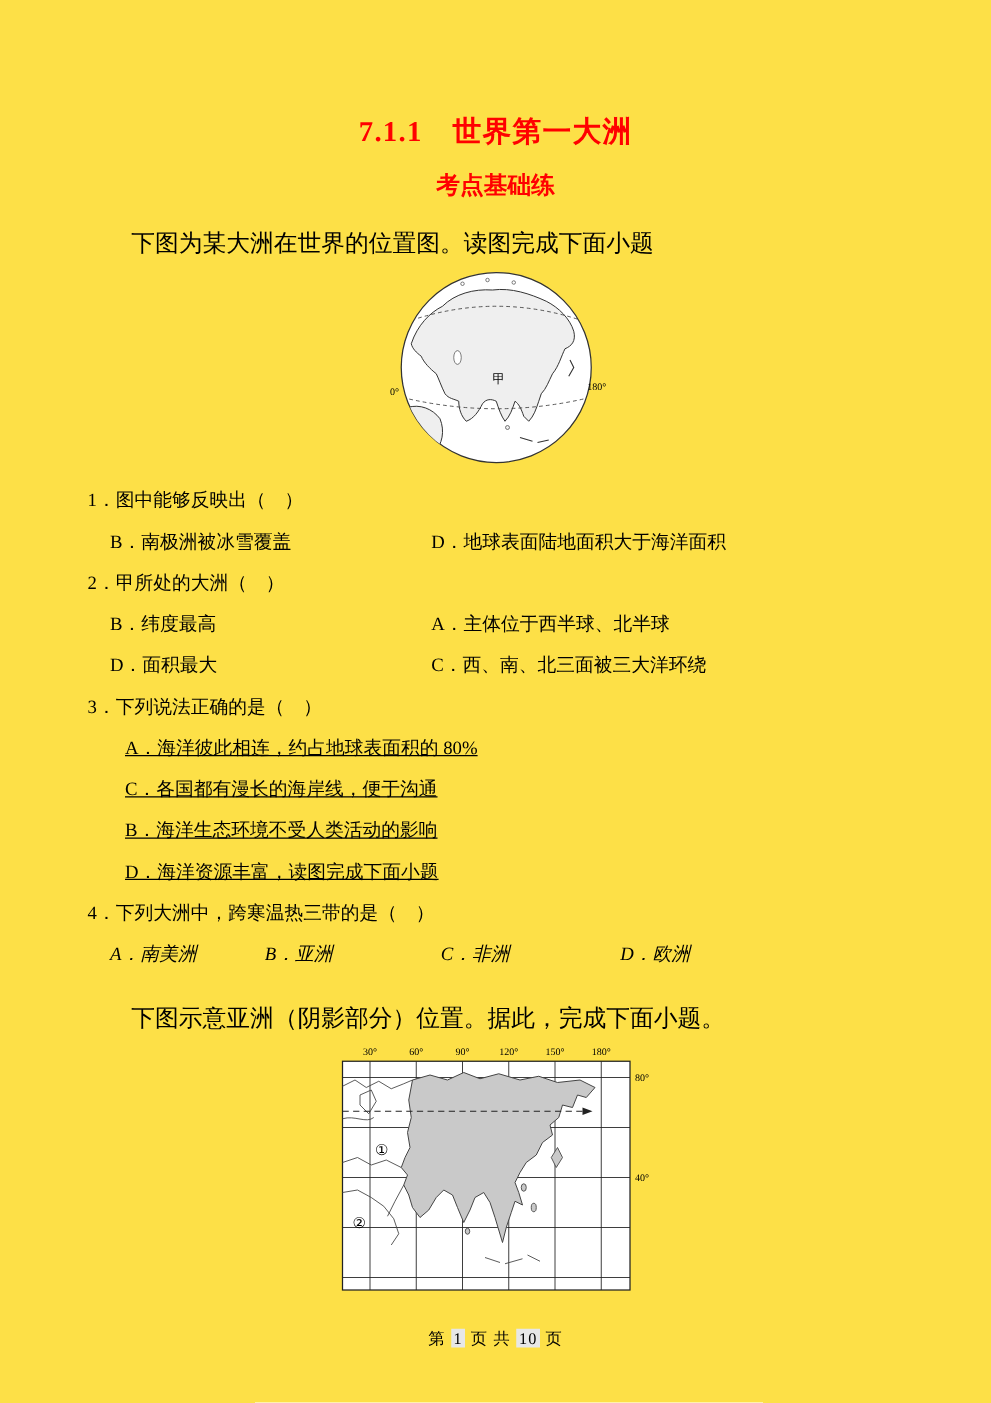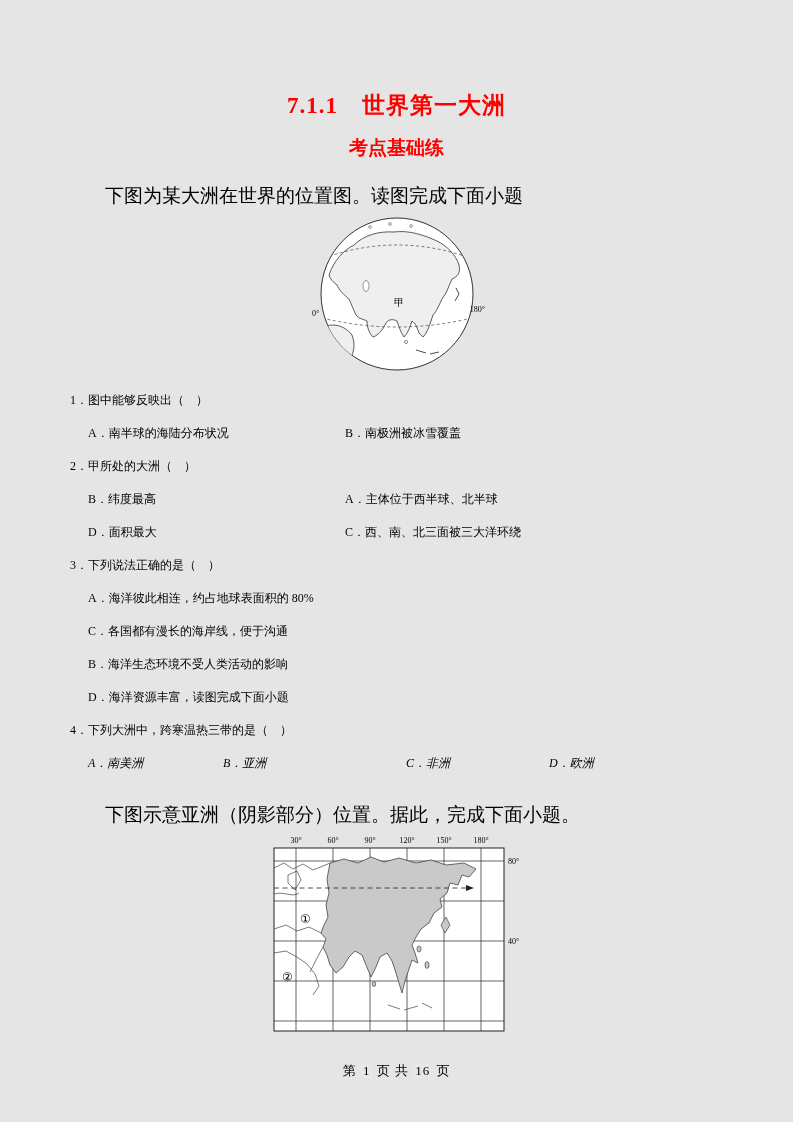"7.1.1 世界第一大洲" .page { background: #e5e5e5 -> #fde047 }
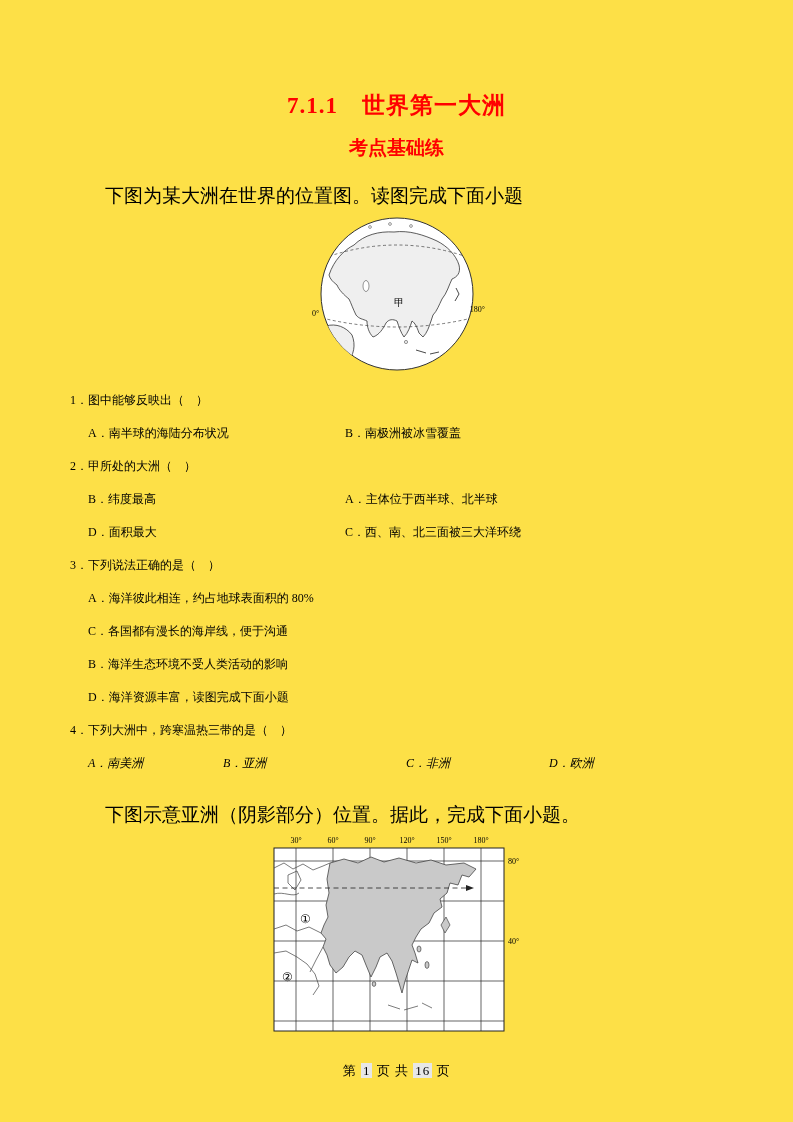"1．图中能够反映出（ ）" .questions { font-size: 12px -> 15px }
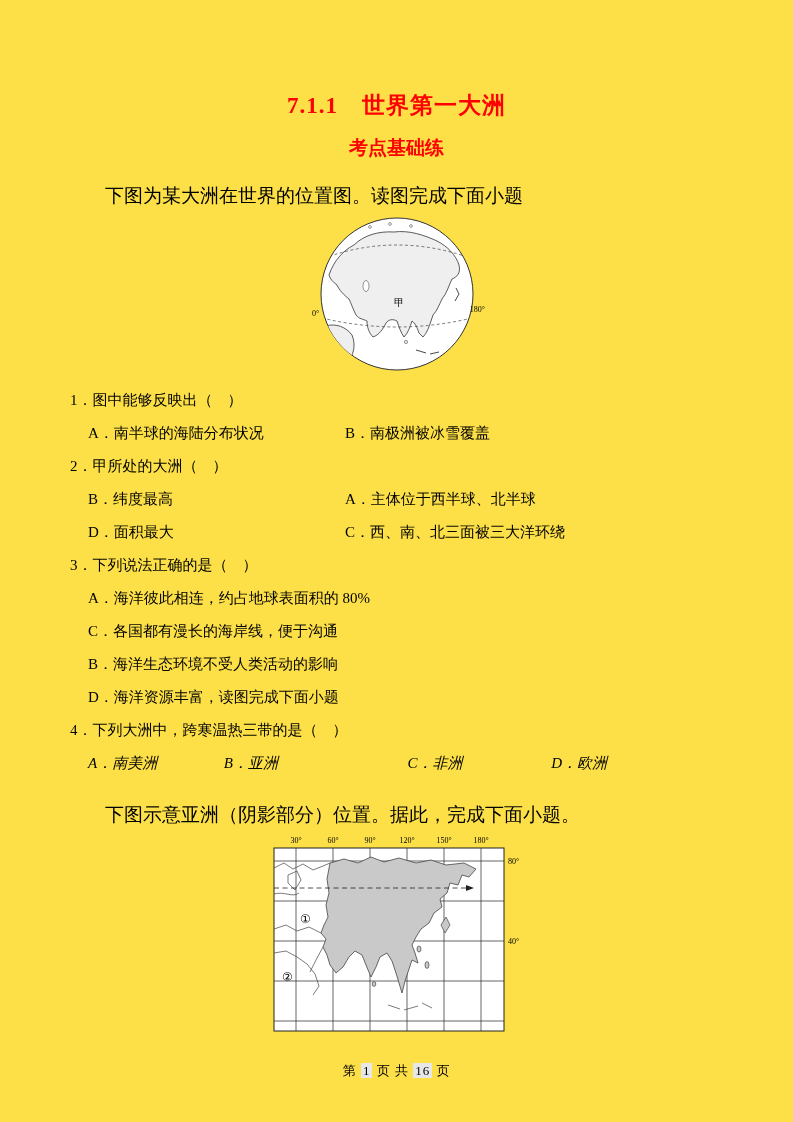"A．南半球的海陆分布状况" span.opt { html: <span>A．南半球的海陆分布状况</span> -> none }
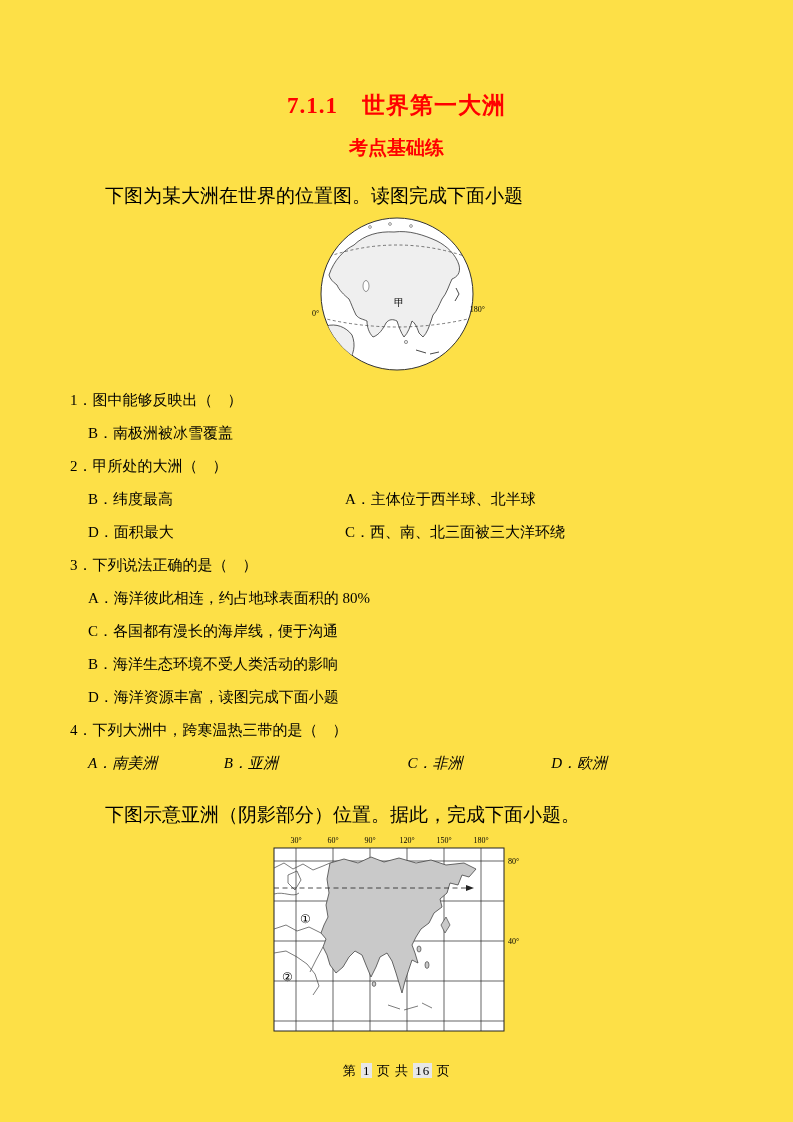"D．地球表面陆地面积大于海洋面积" span.opt { html: none -> <span>D．地球表面陆地面积大于海洋面积</span> }
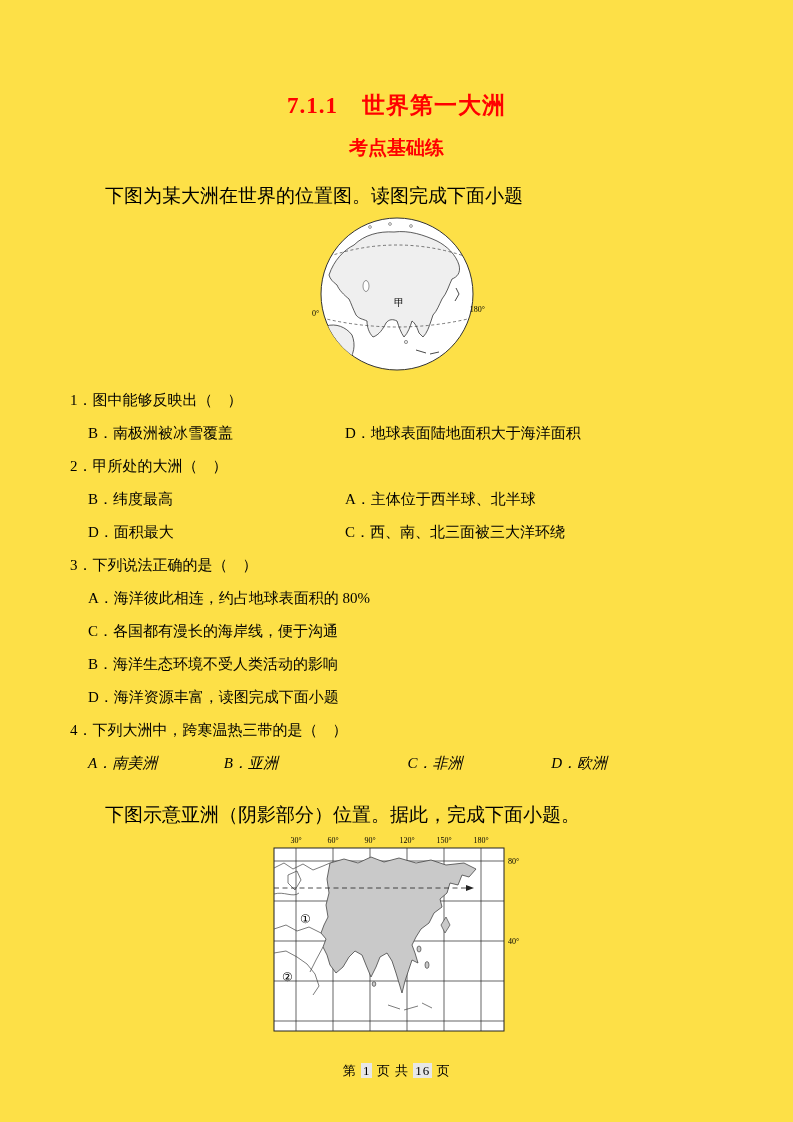"A．海洋彼此相连，约占地球表面积的 80%" .opts-stack { margin-left: 18px -> 30px; text-decoration: none -> underline }
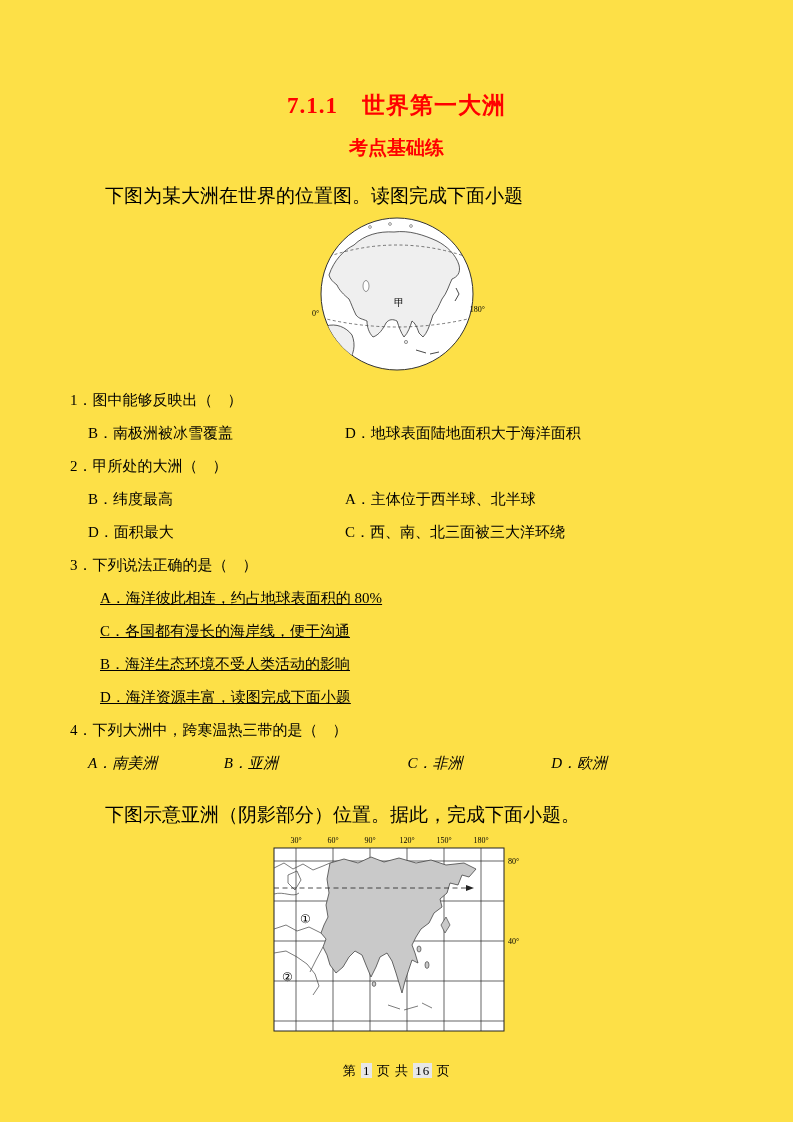"B．亚洲" .w2 { margin-left: 12px -> none }
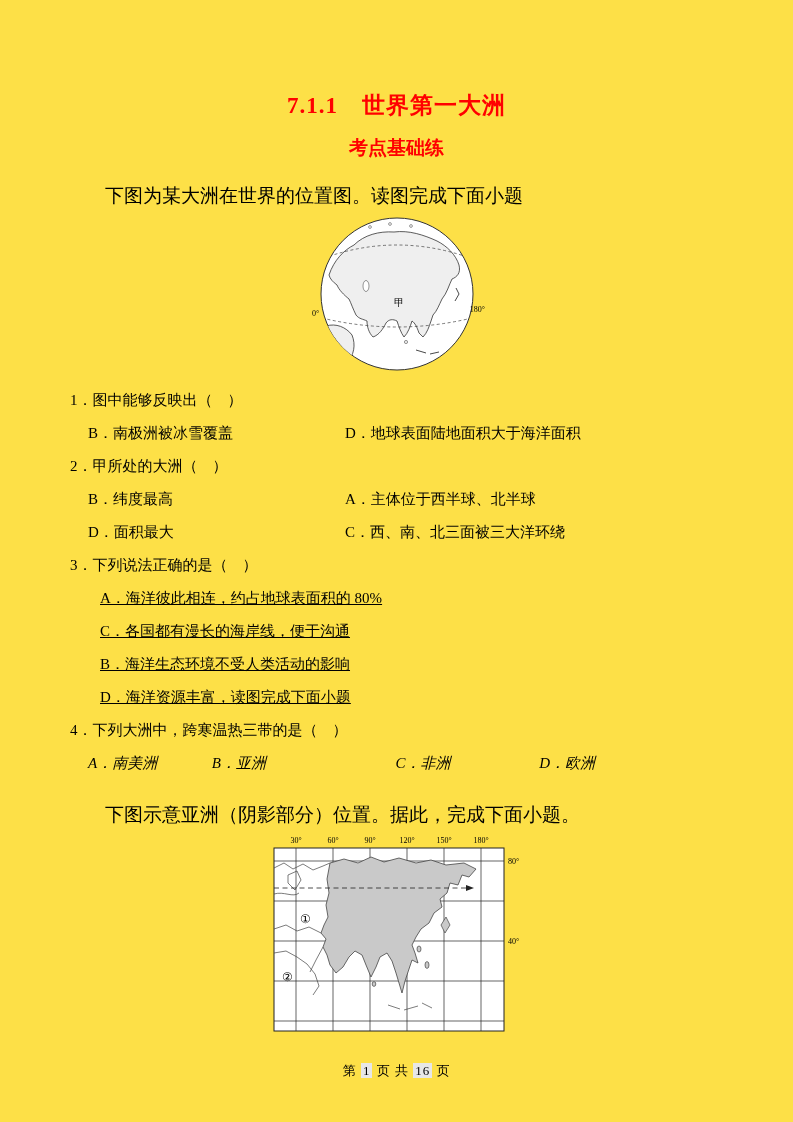"C．非洲" .w3 { margin-left: 43px -> none }
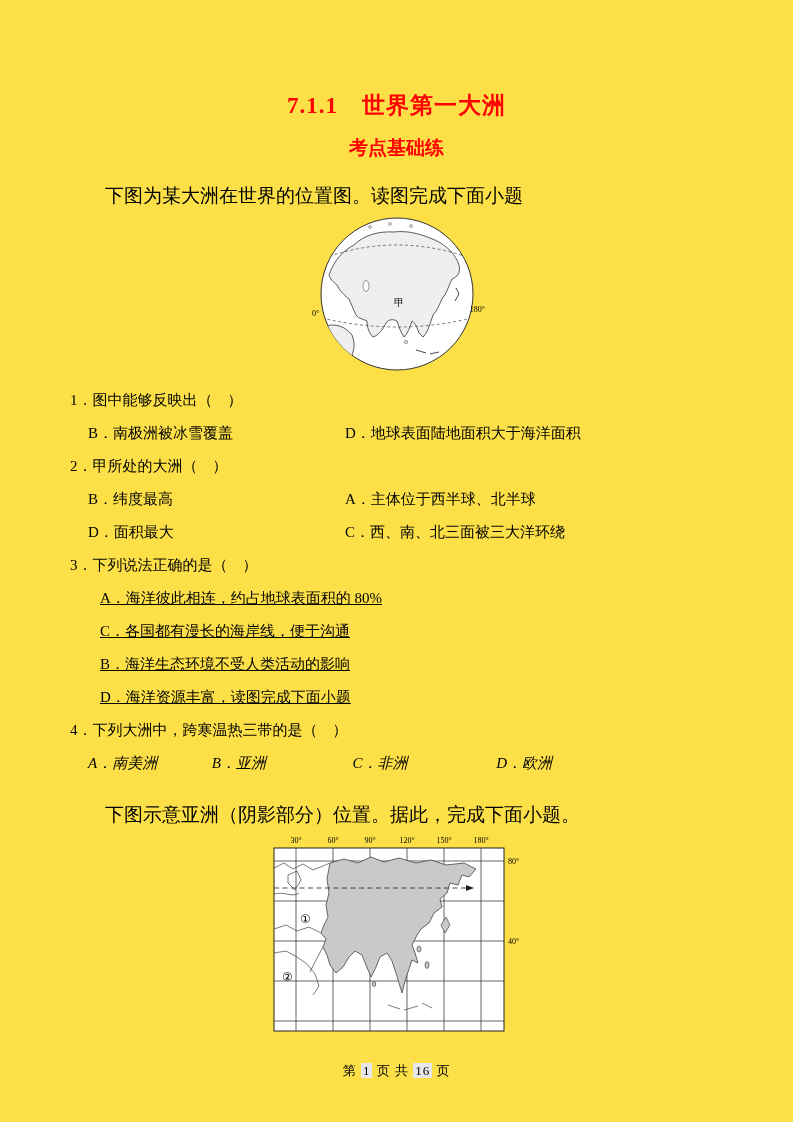"16" span.page-field { text: 16 -> 10 }
